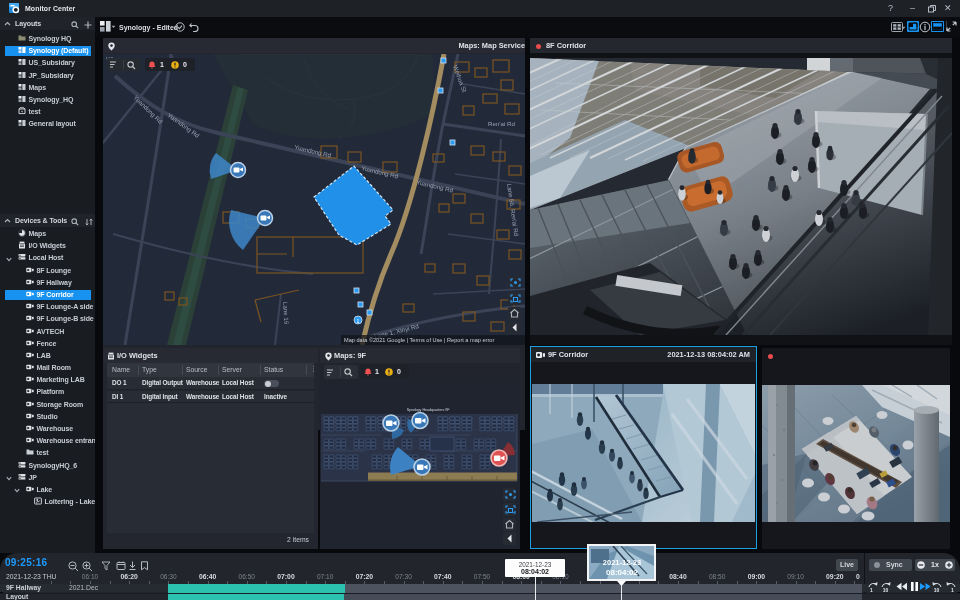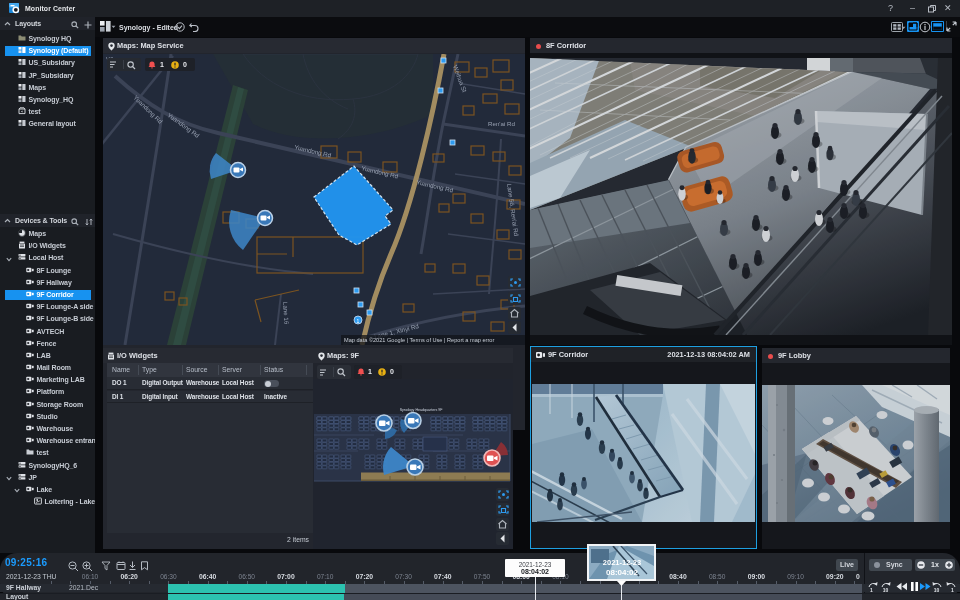"Maps: Map Service" div.abs { text-align: none -> right }
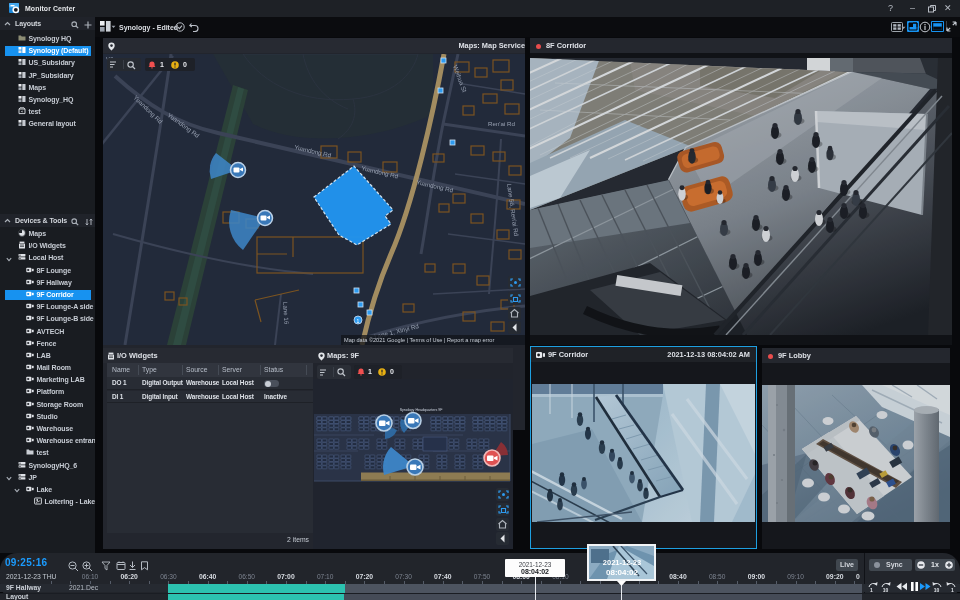"Maps: 9F" div.abs { left: 313px -> 320px }
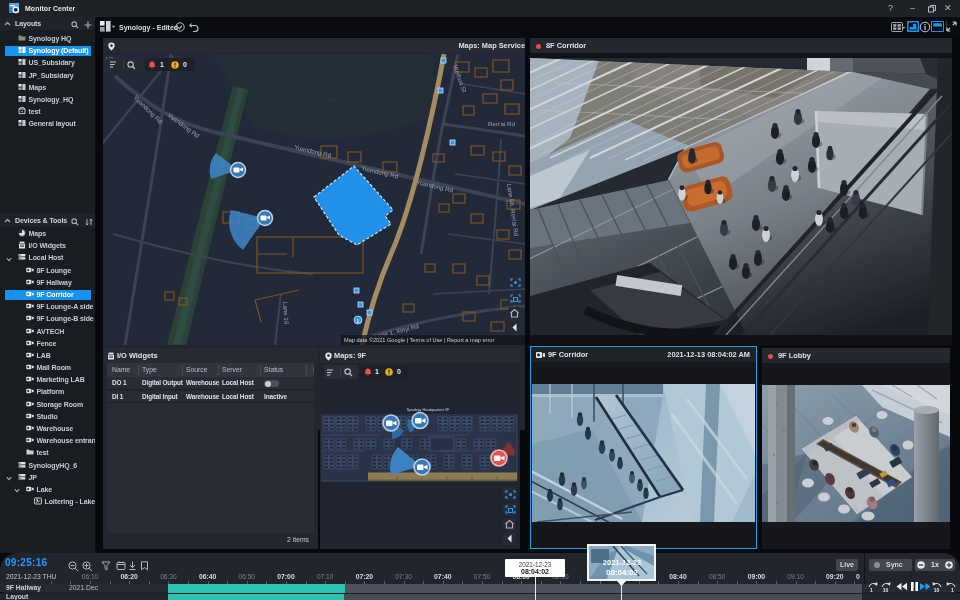"9F Lobby" div.phead { html: <div><span>9F Lobby</span></div> -> none }
